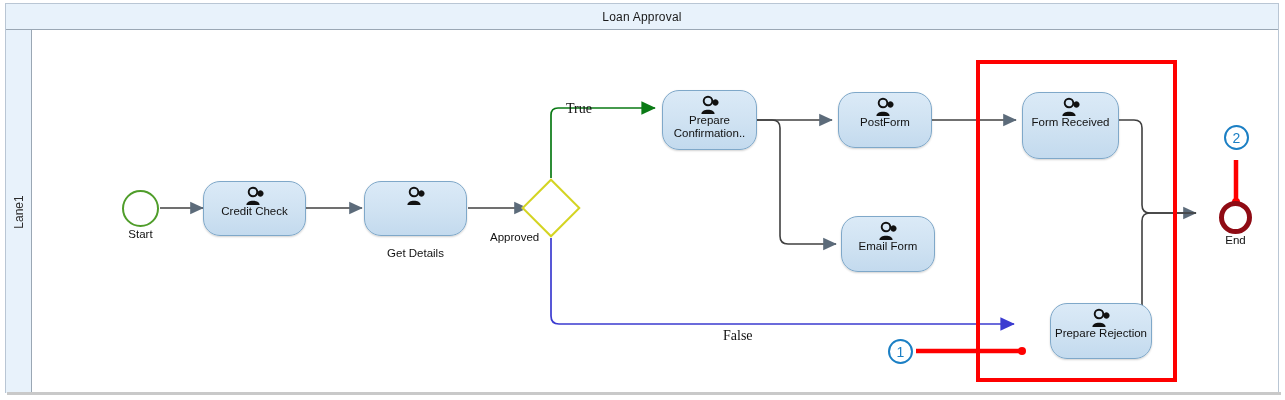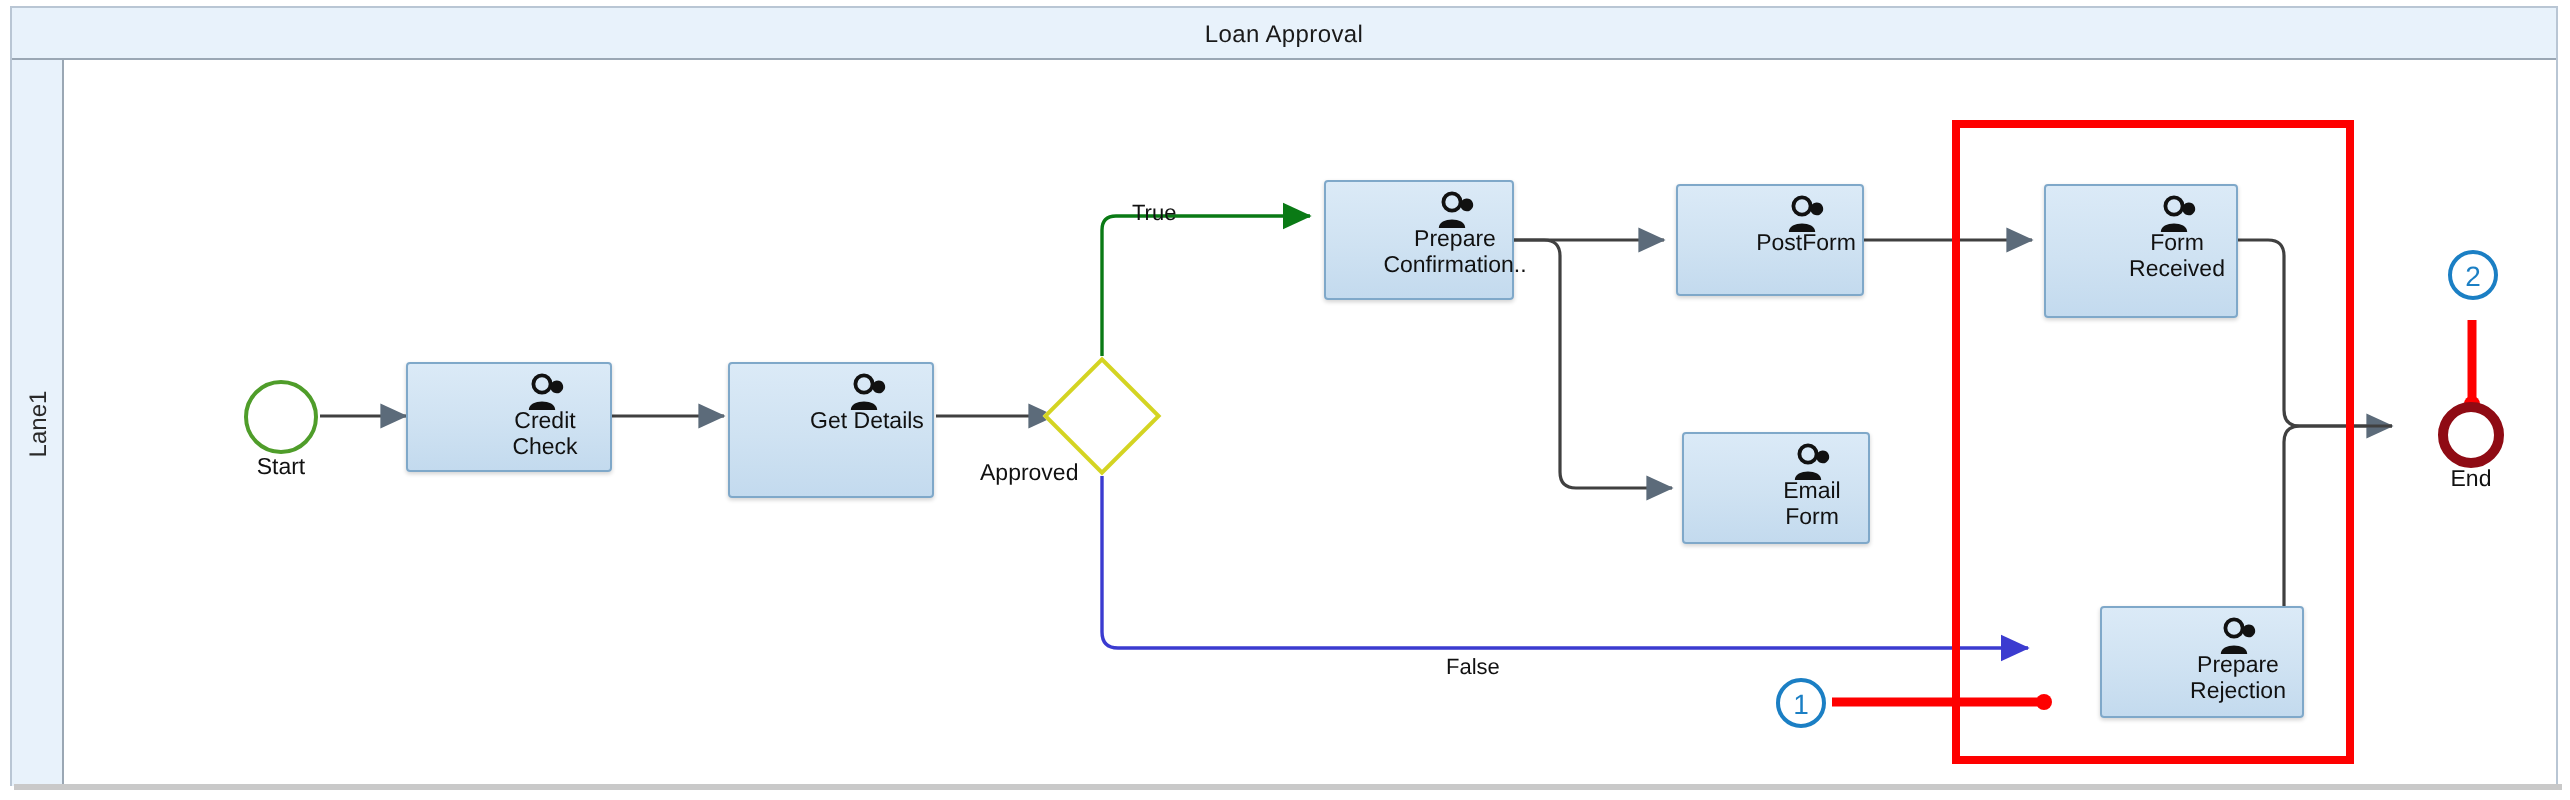"True" .flow-label { font-family: none -> Liberation Serif, serif; font-size: 11px -> 14px }
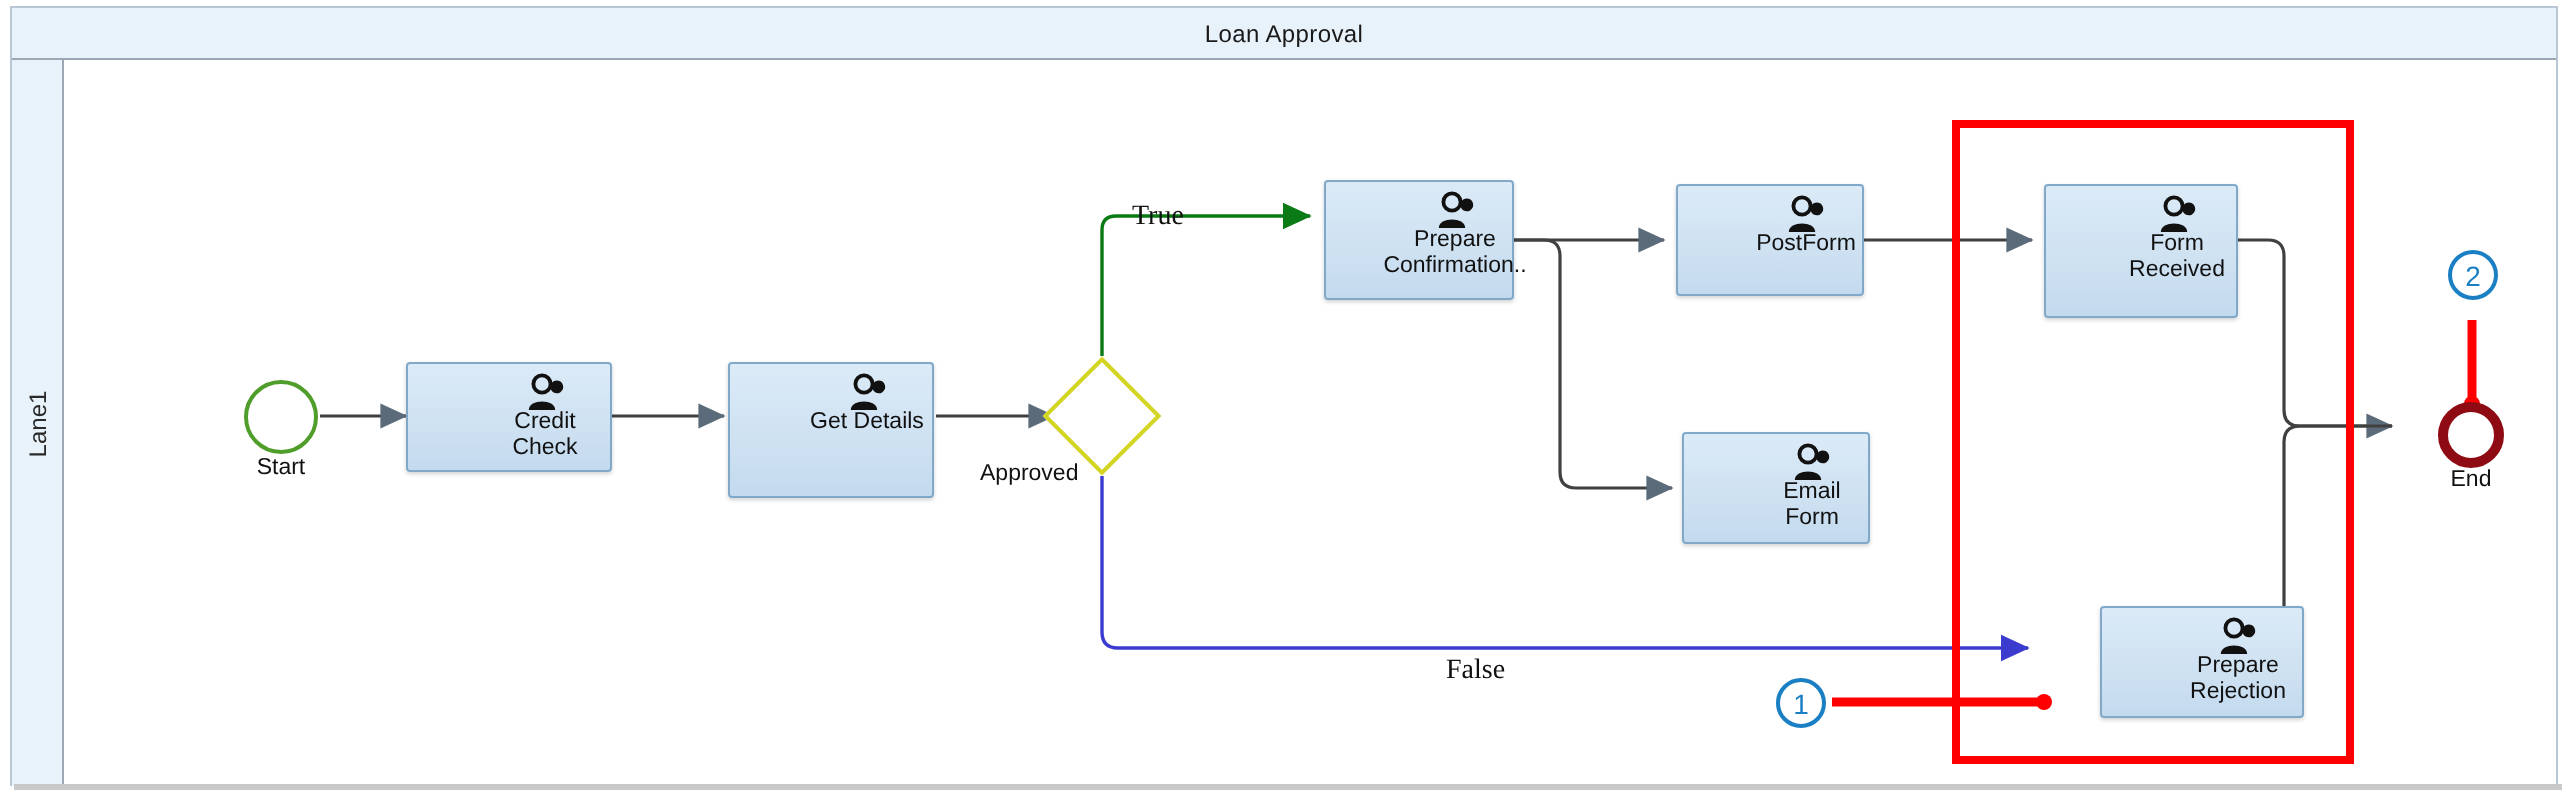"Prepare Confirmation.." .task { border-radius: 2px -> 17px; padding-left: 36px -> none }
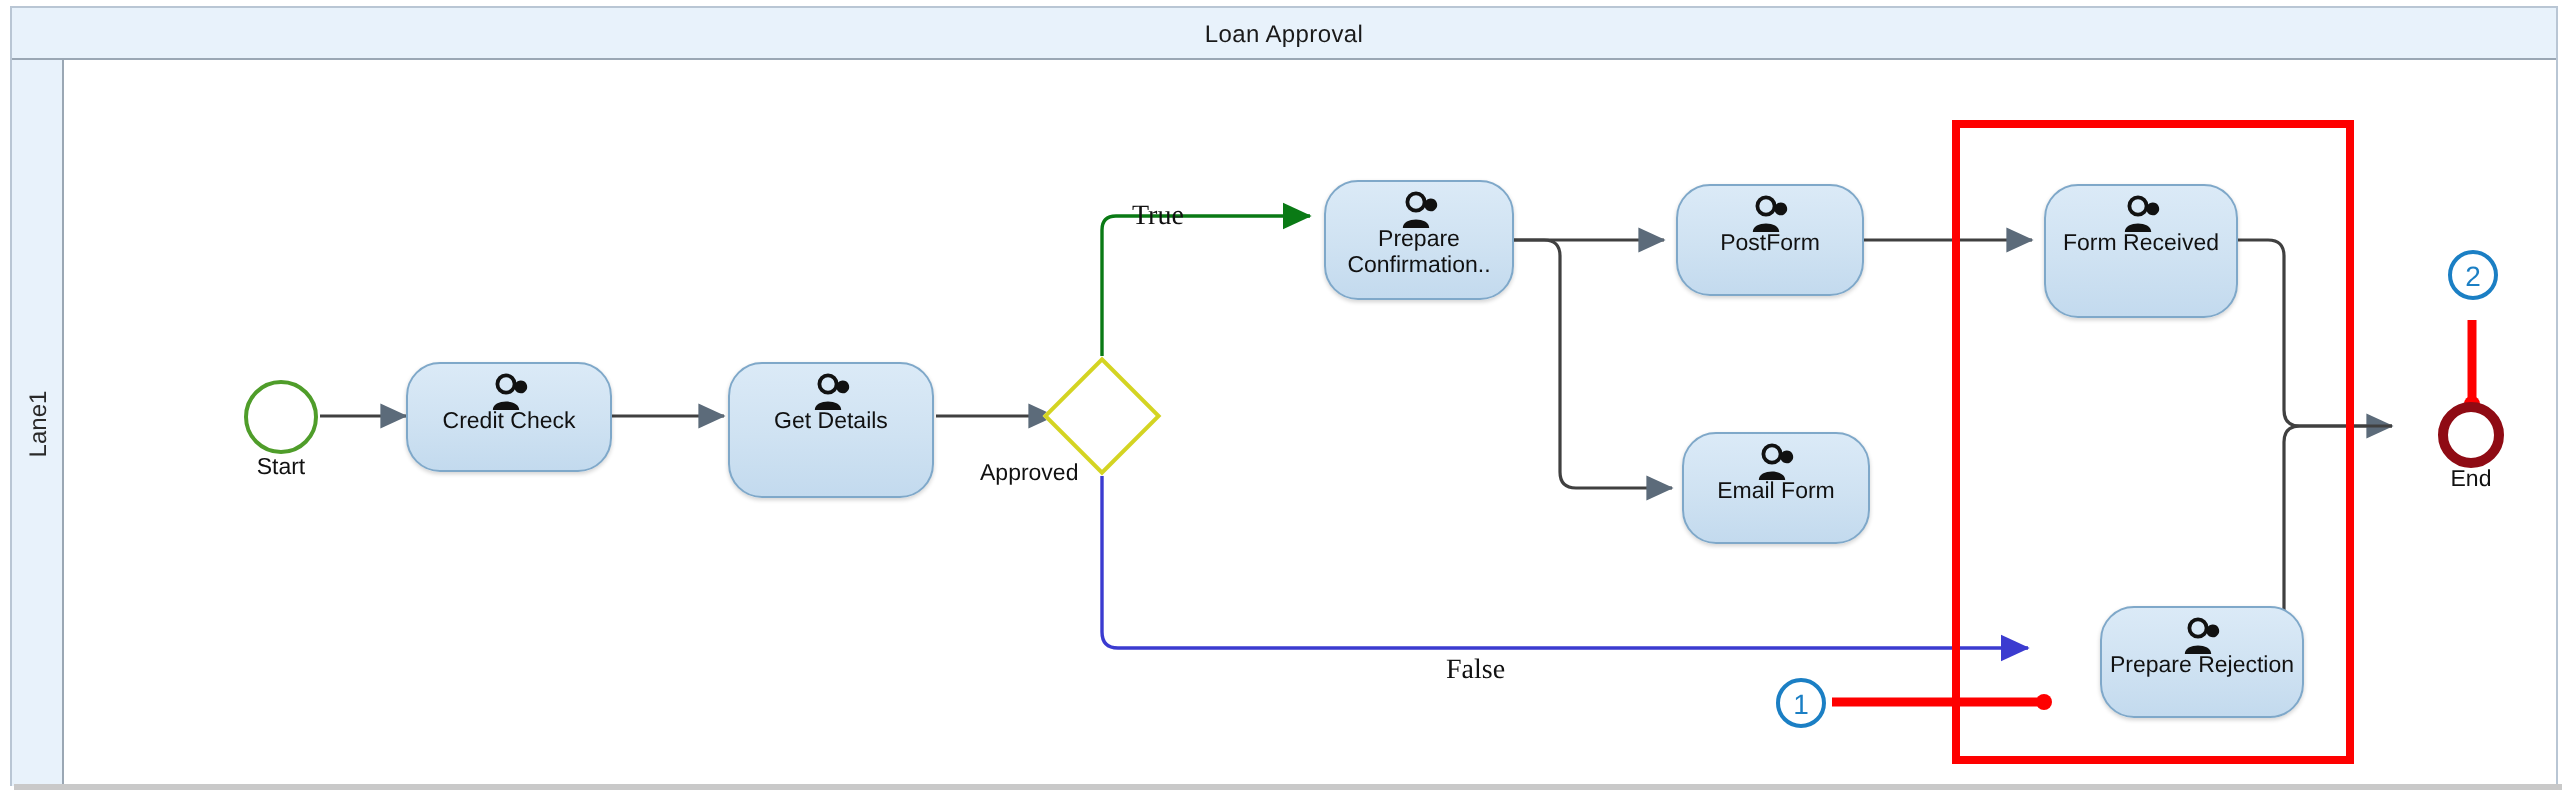"Get Details" div.task { gap: none -> 42px; height: 68px -> 55px }
